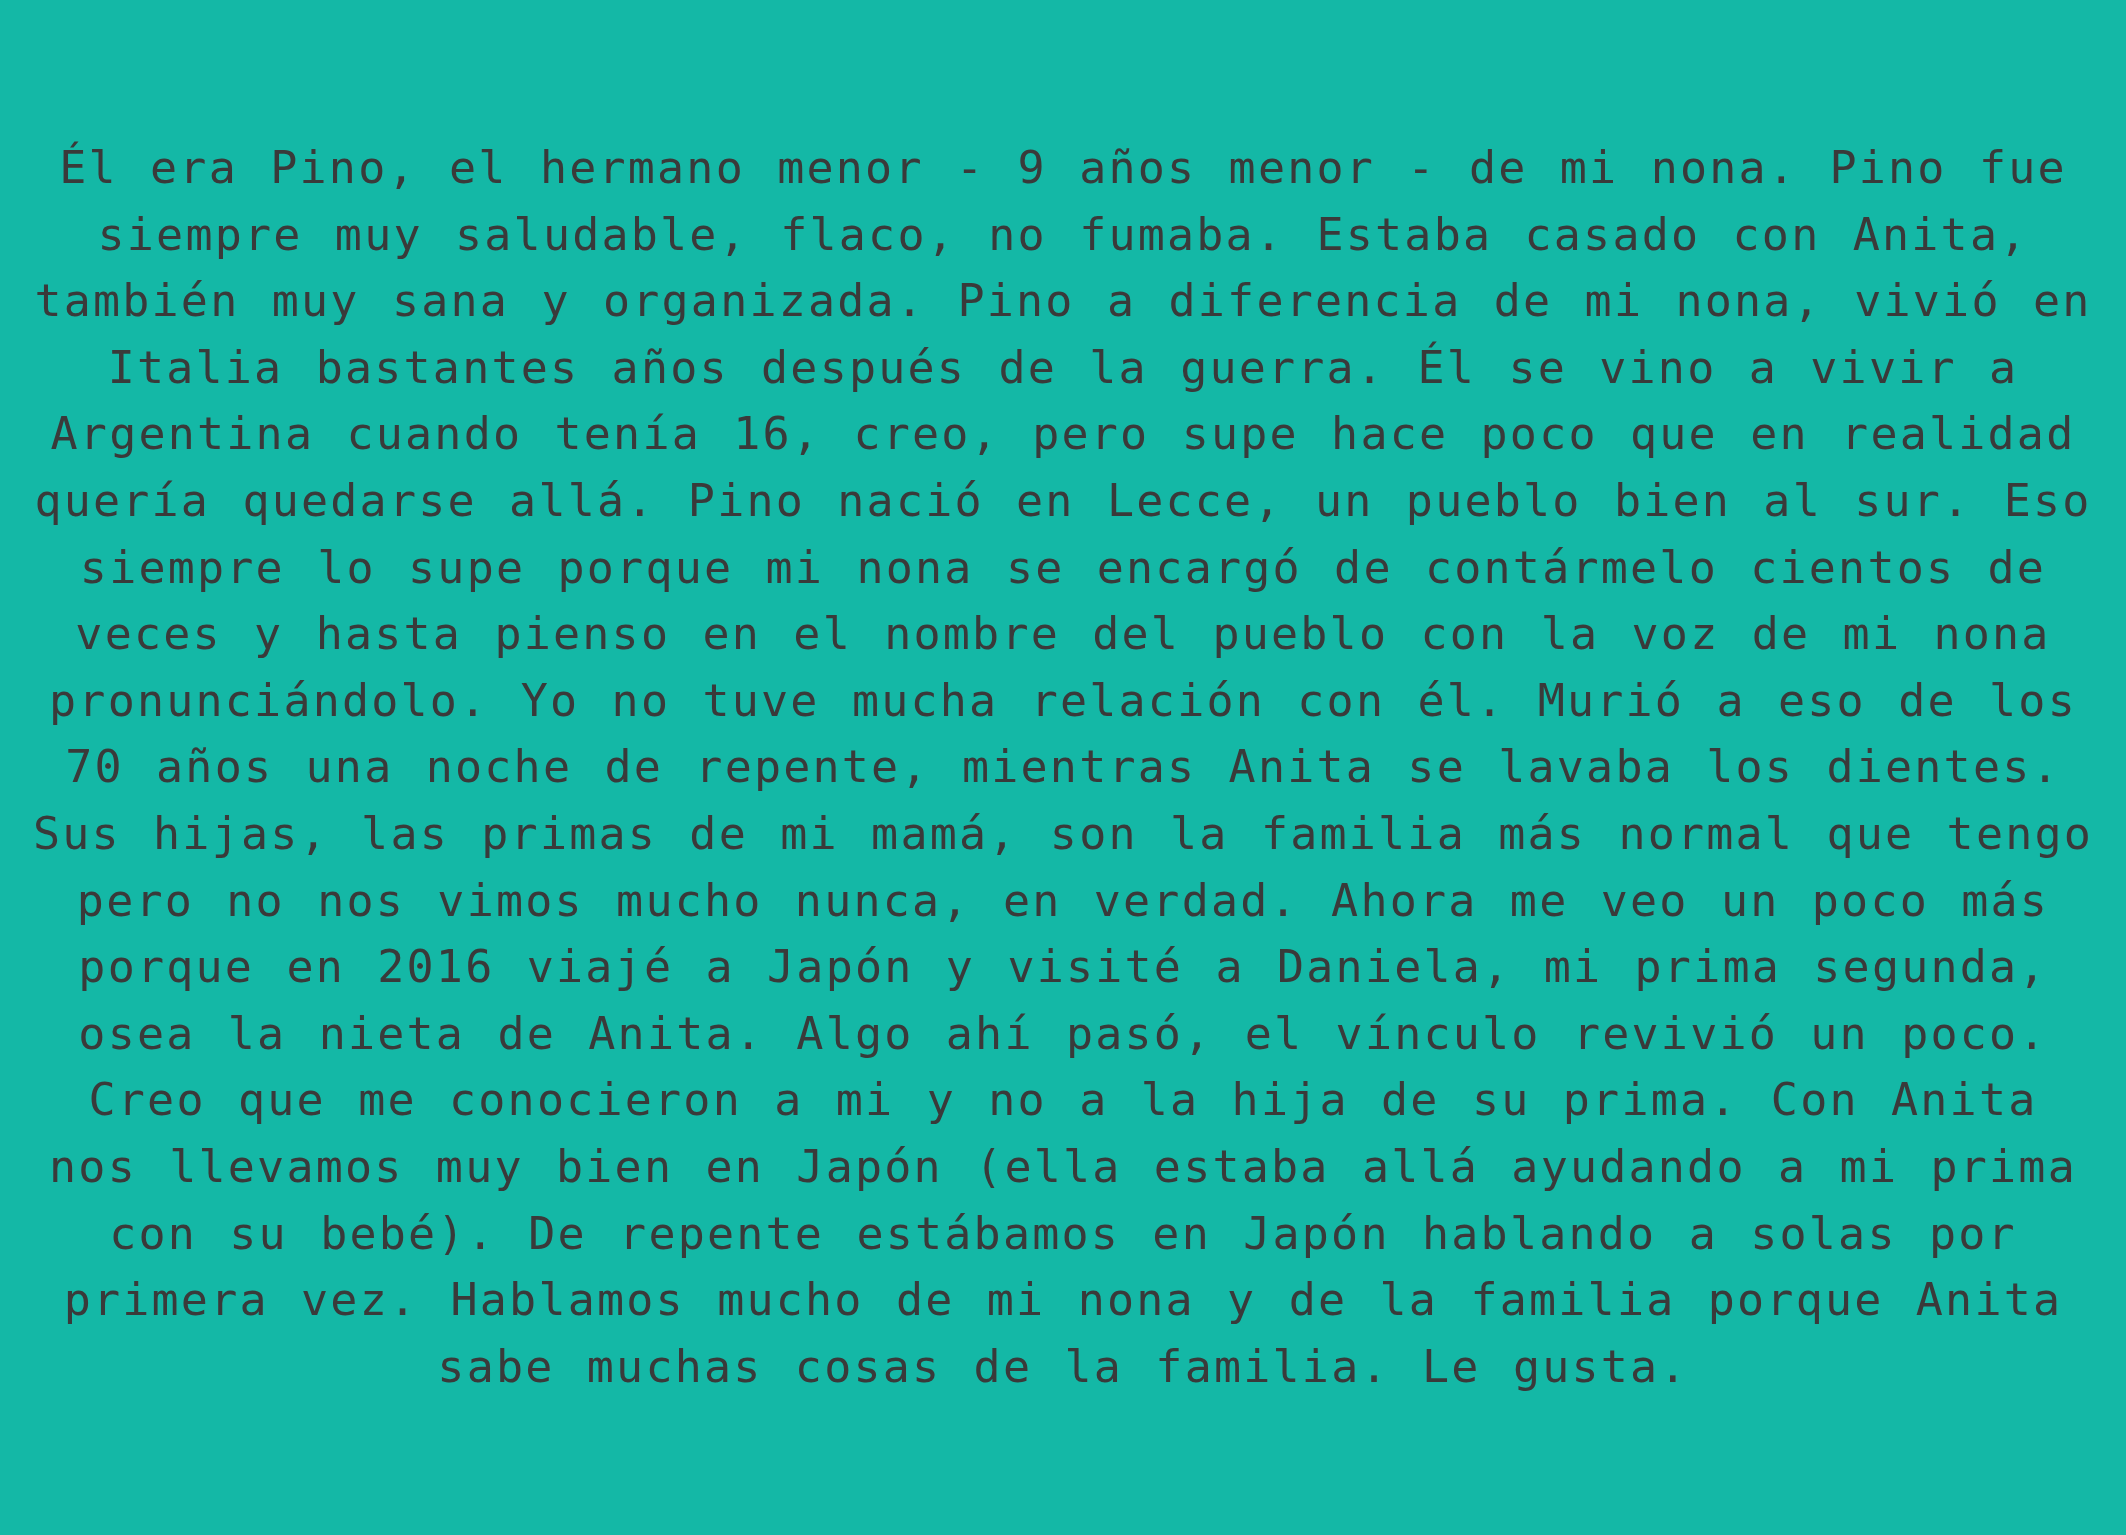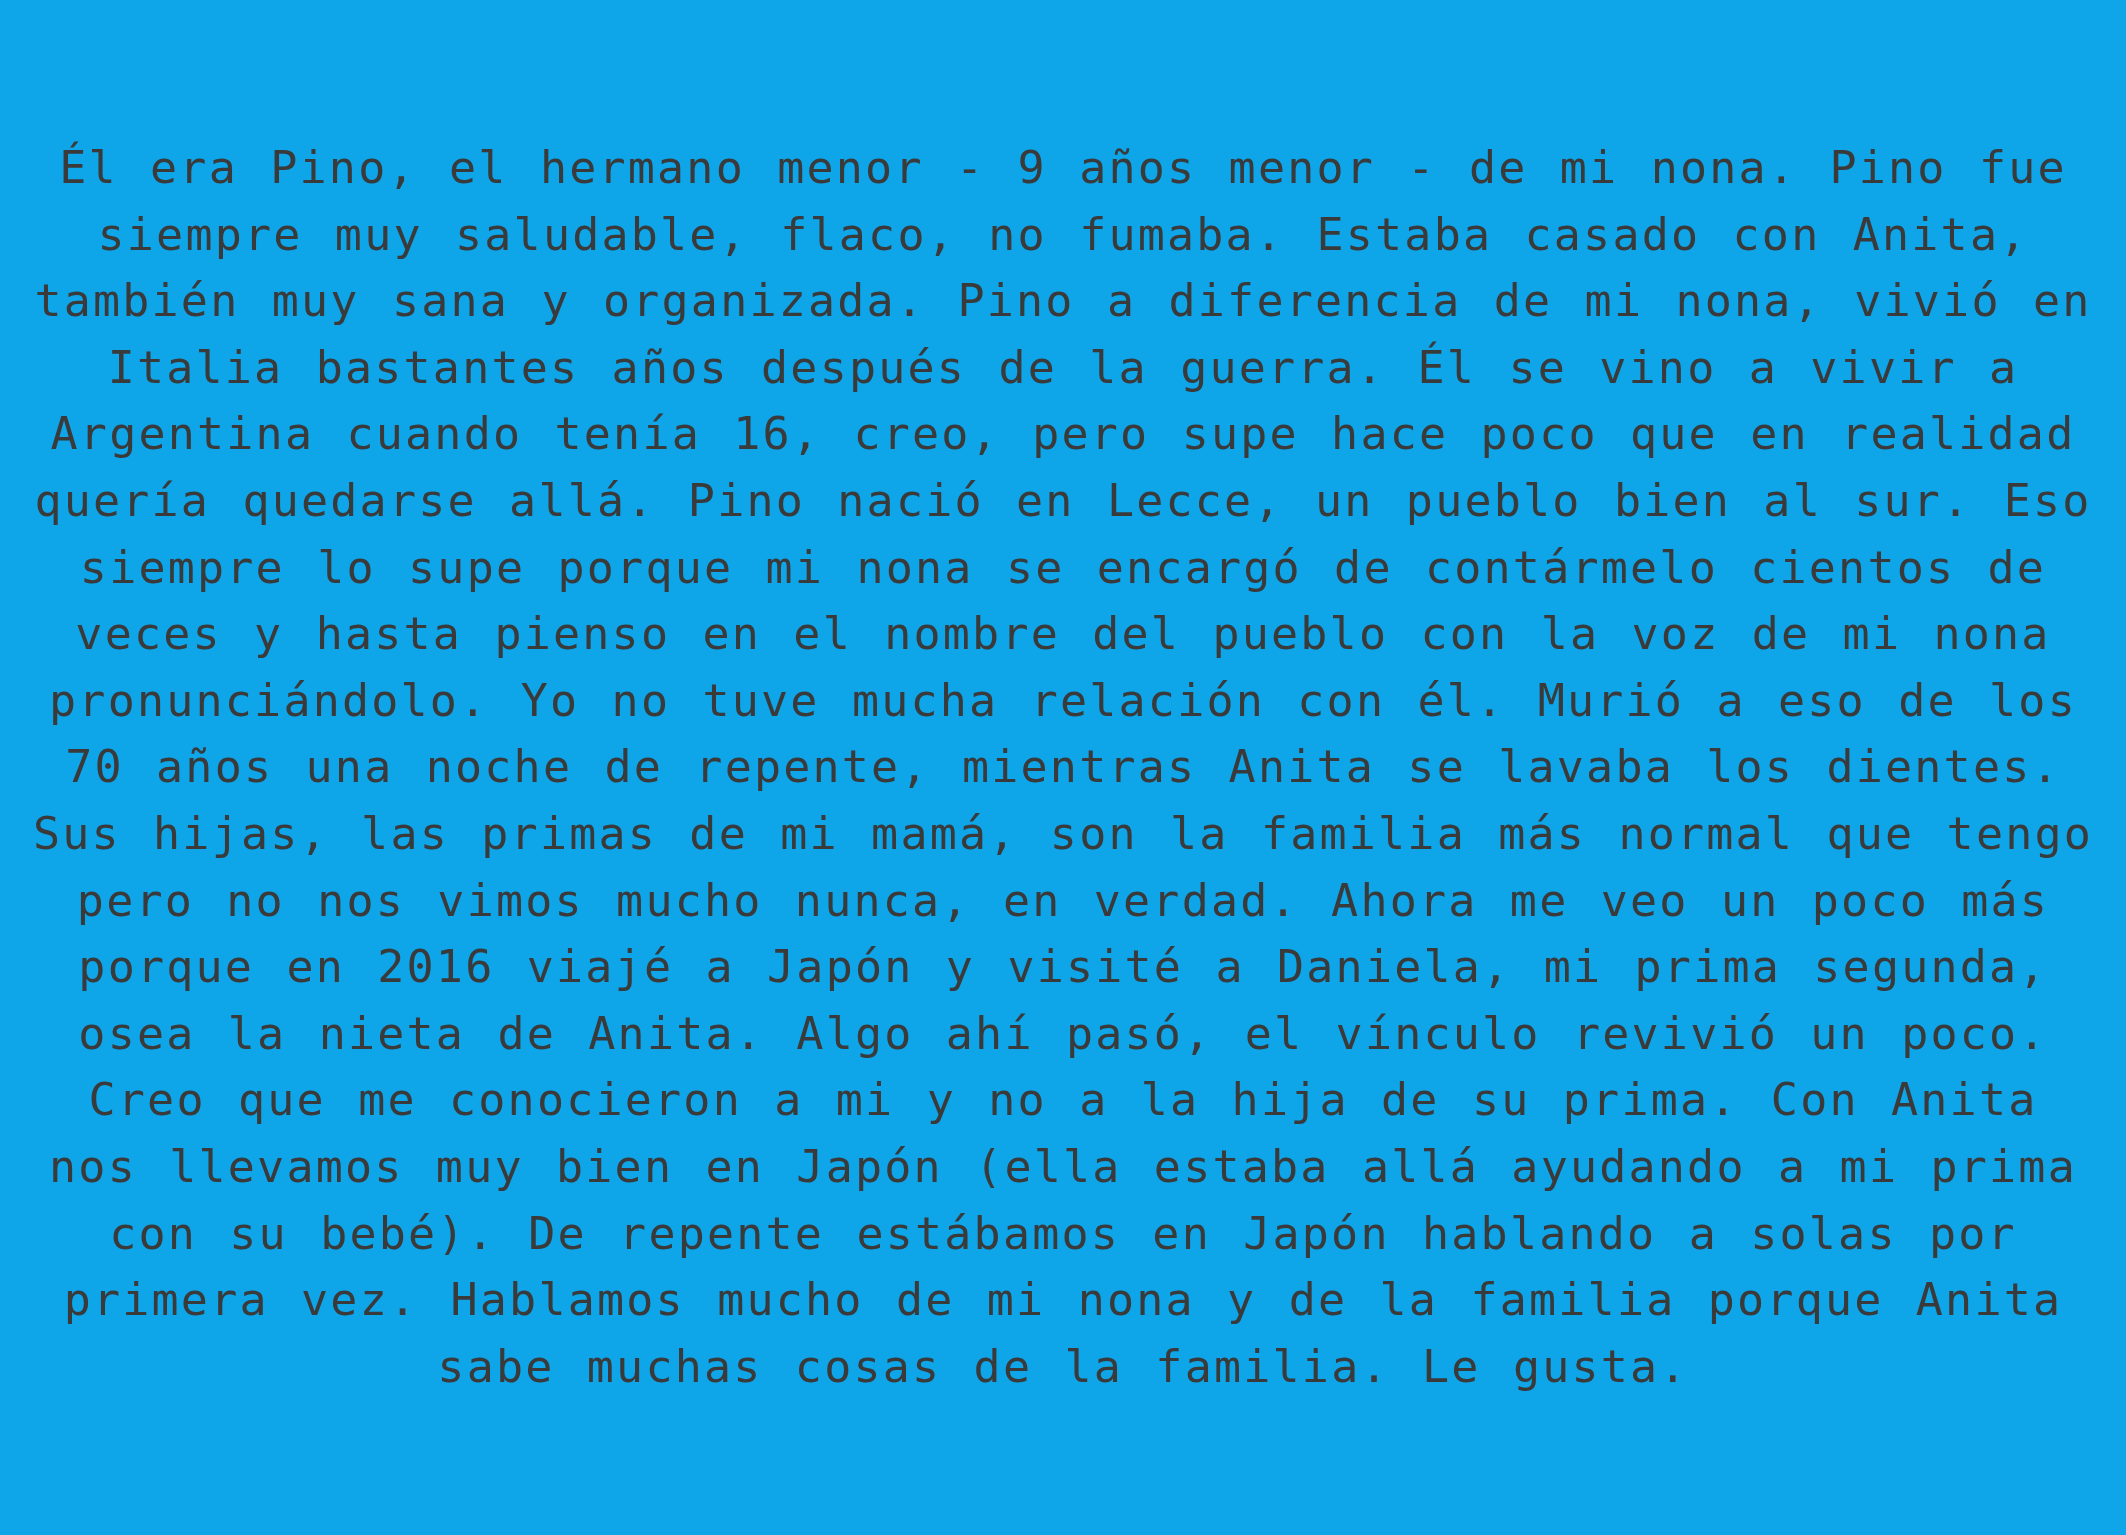"Él era Pino, el hermano" .page { background: #0ea5e9 -> #14b8a6 }
